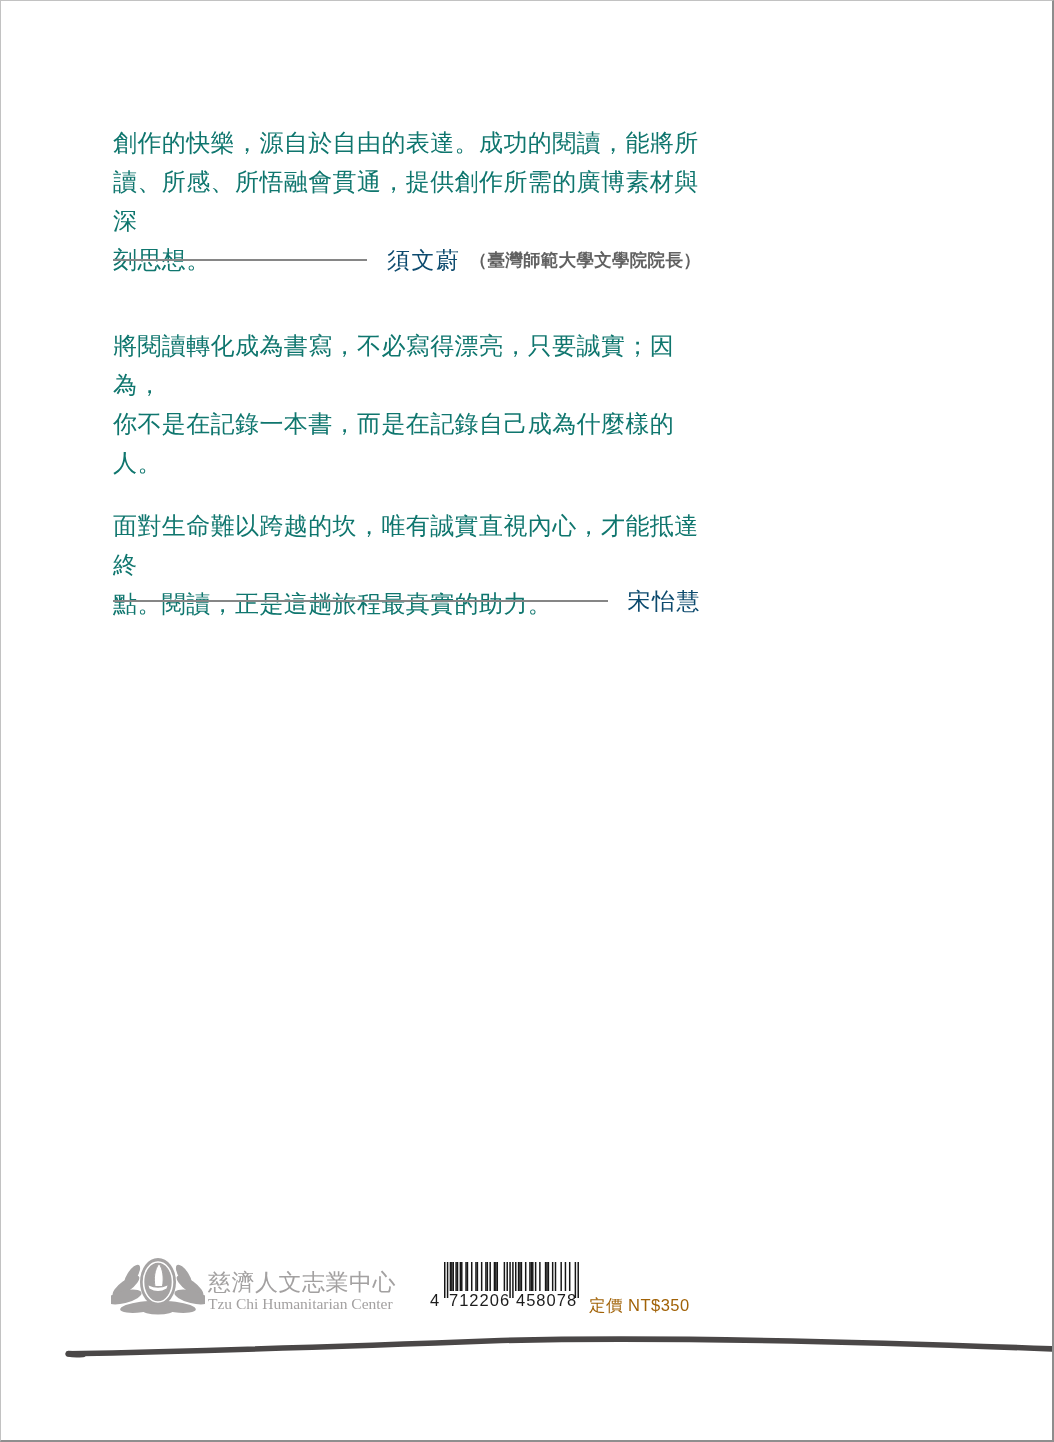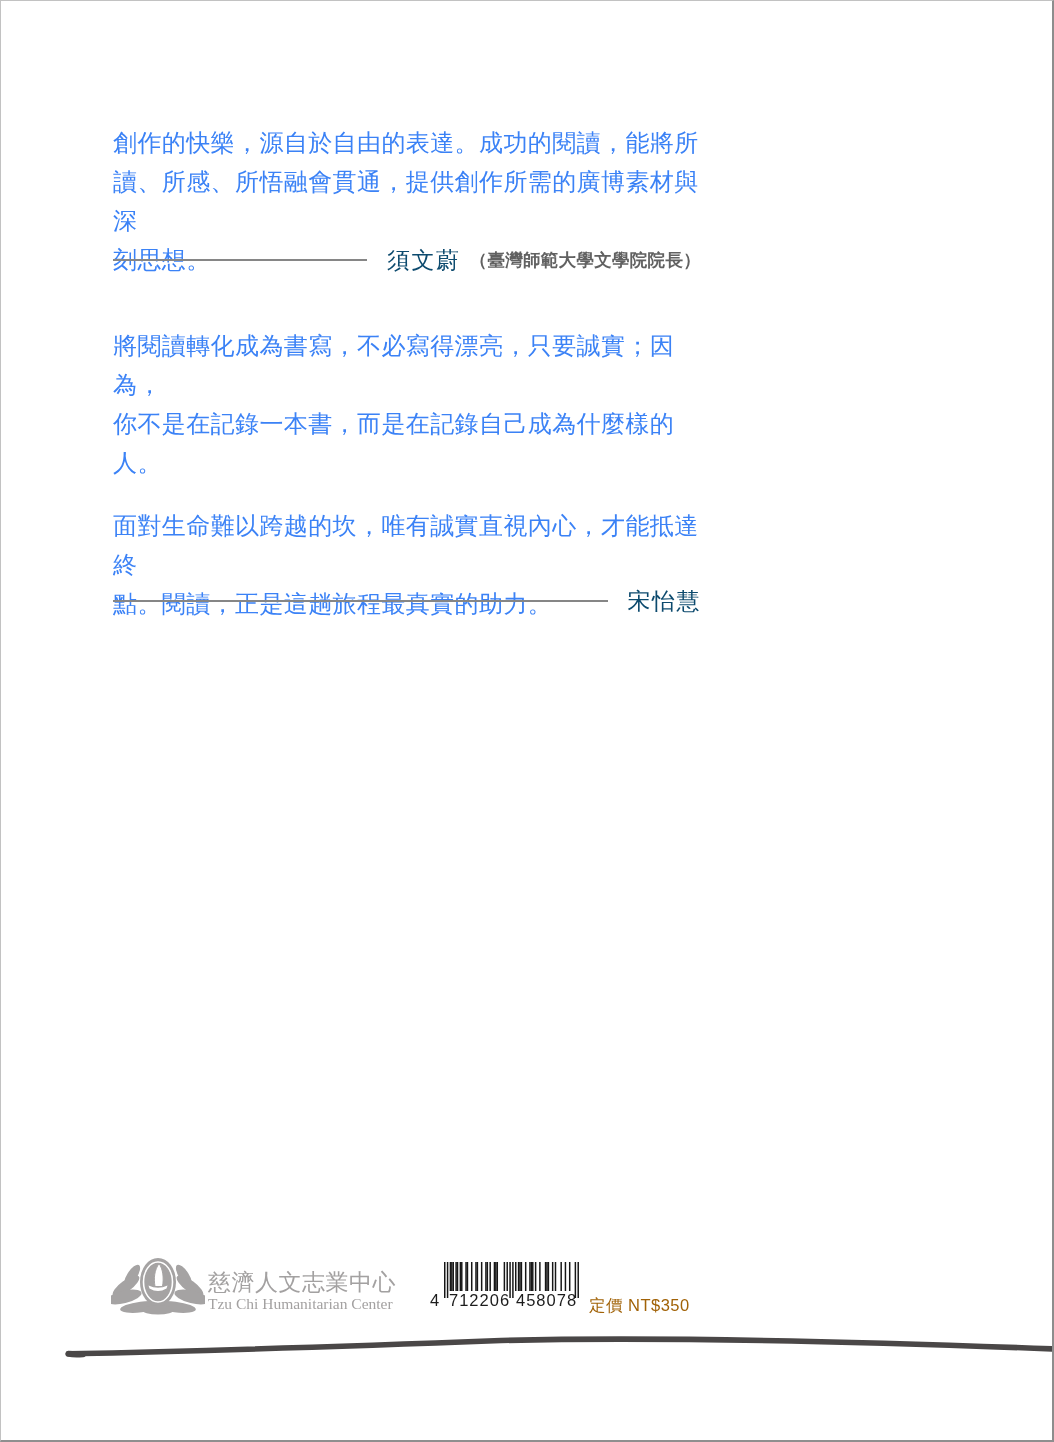"創作的快樂，源自於自由的表達。成功的閱讀，能將所" .quote { color: #3b82f6 -> #0f766e }
